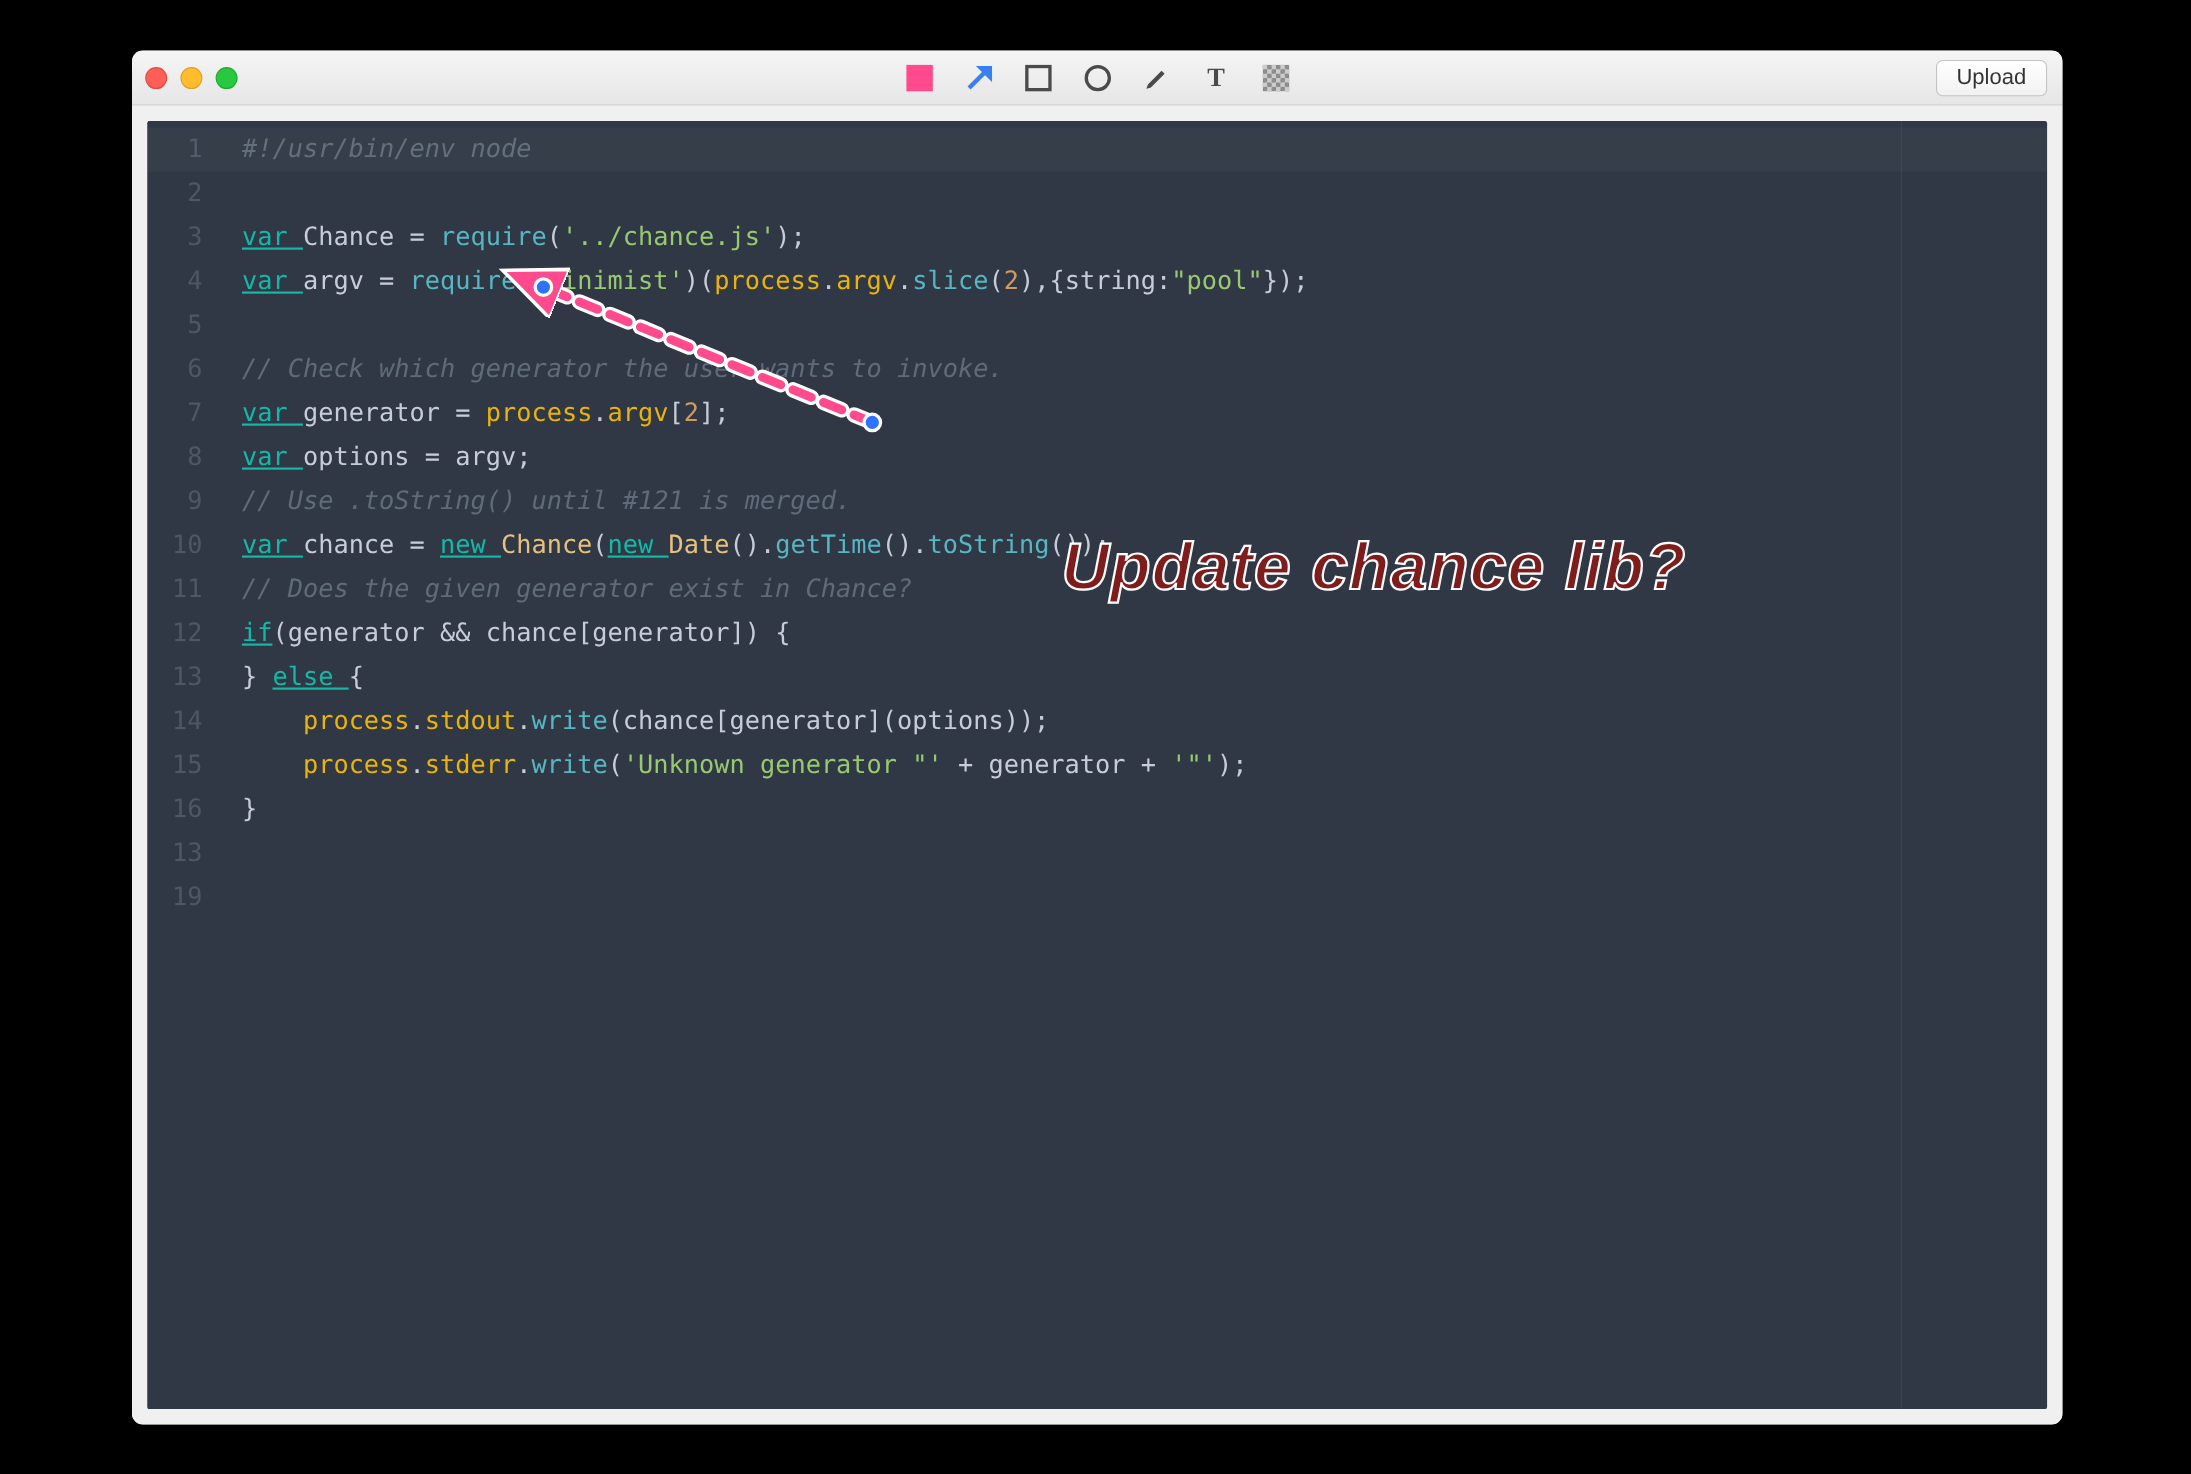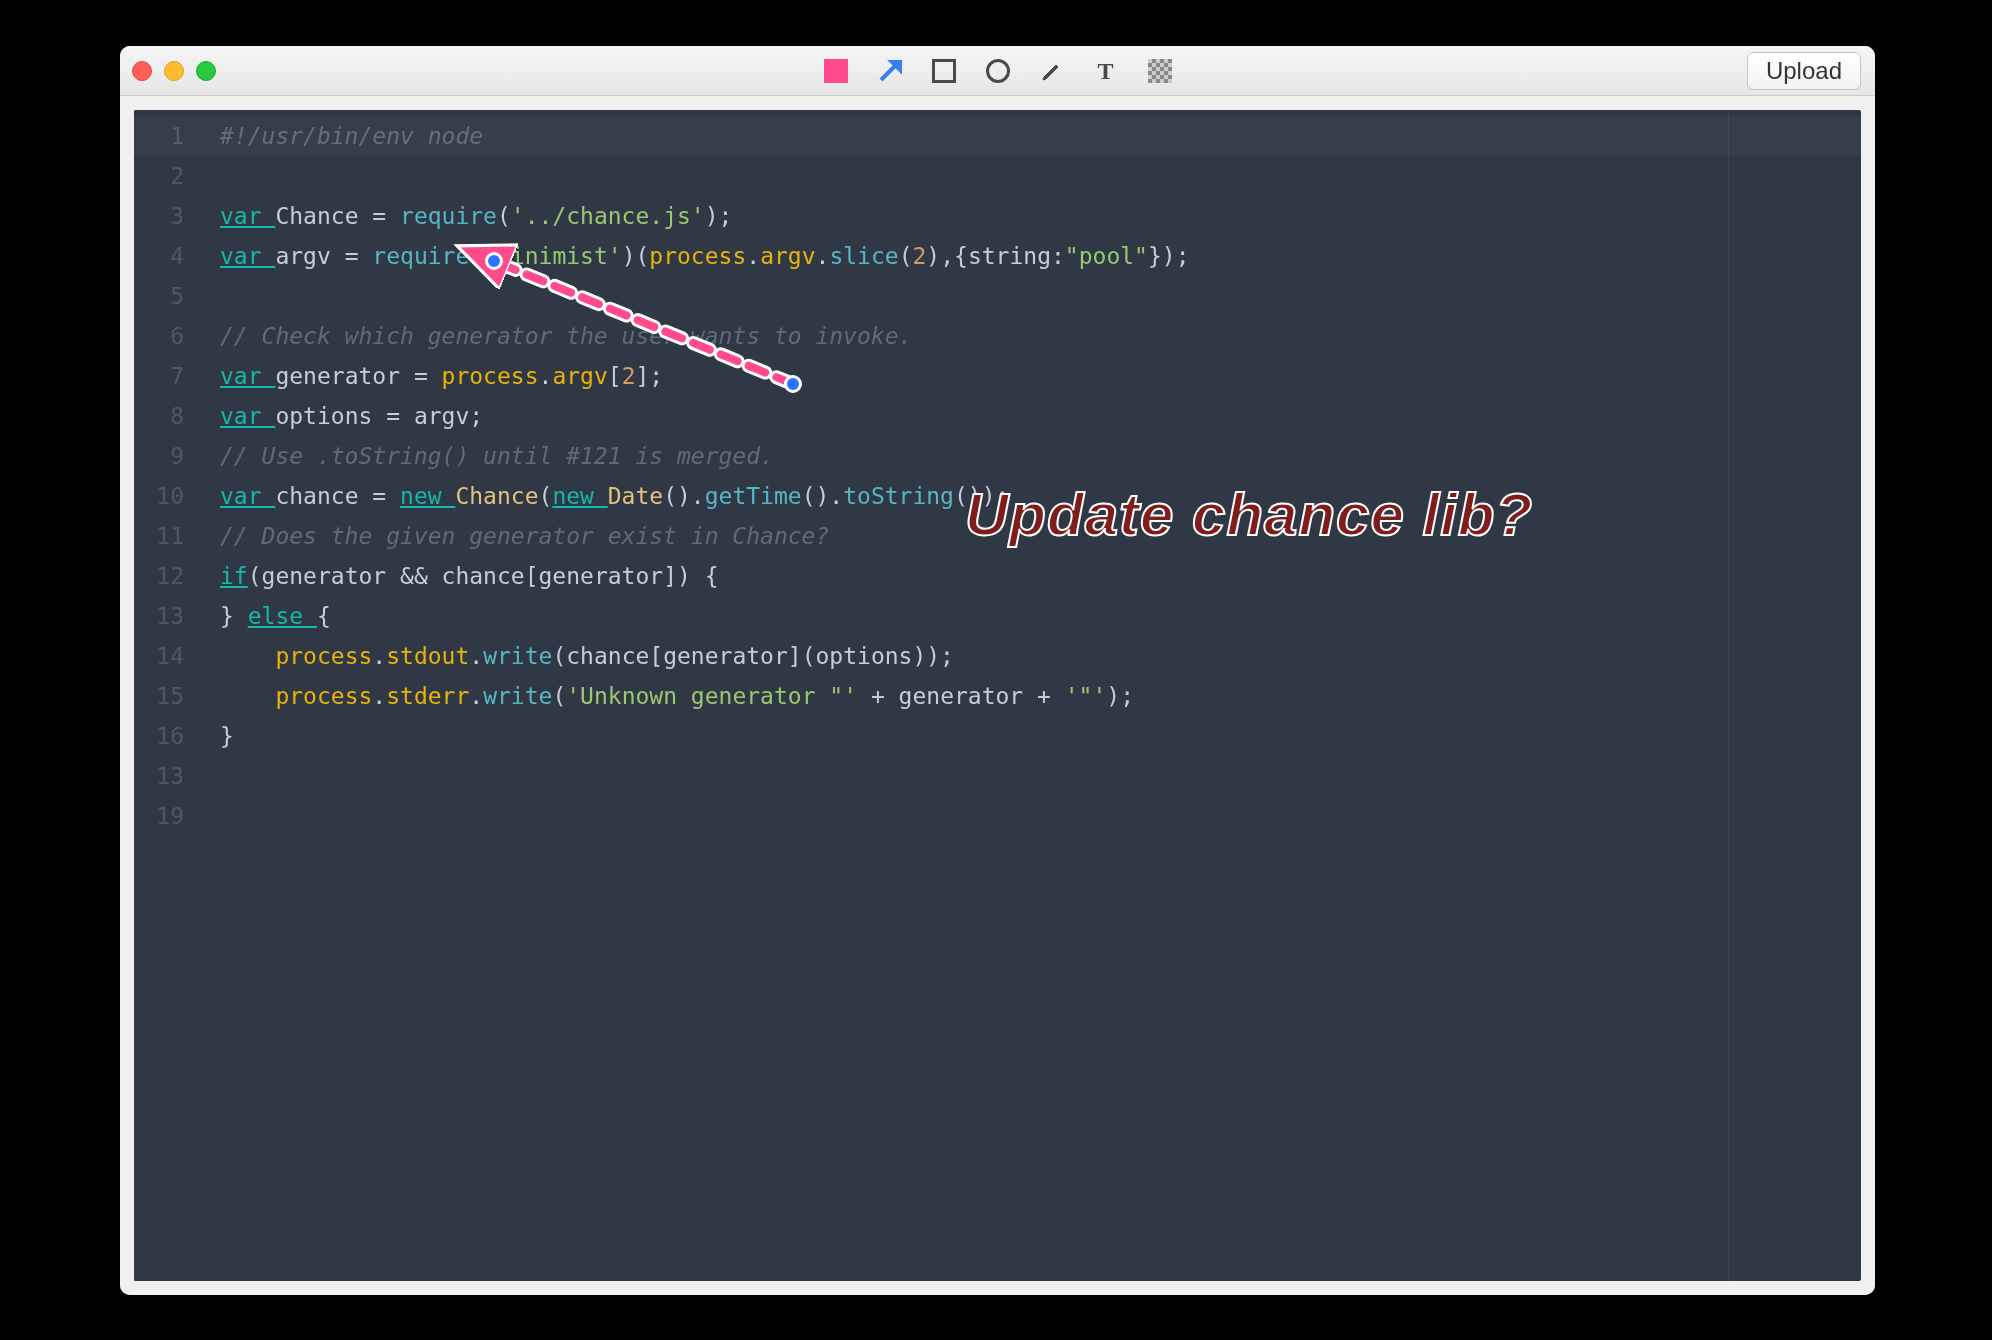"Upload" .upload-btn { font-size: 24px -> 20px }
